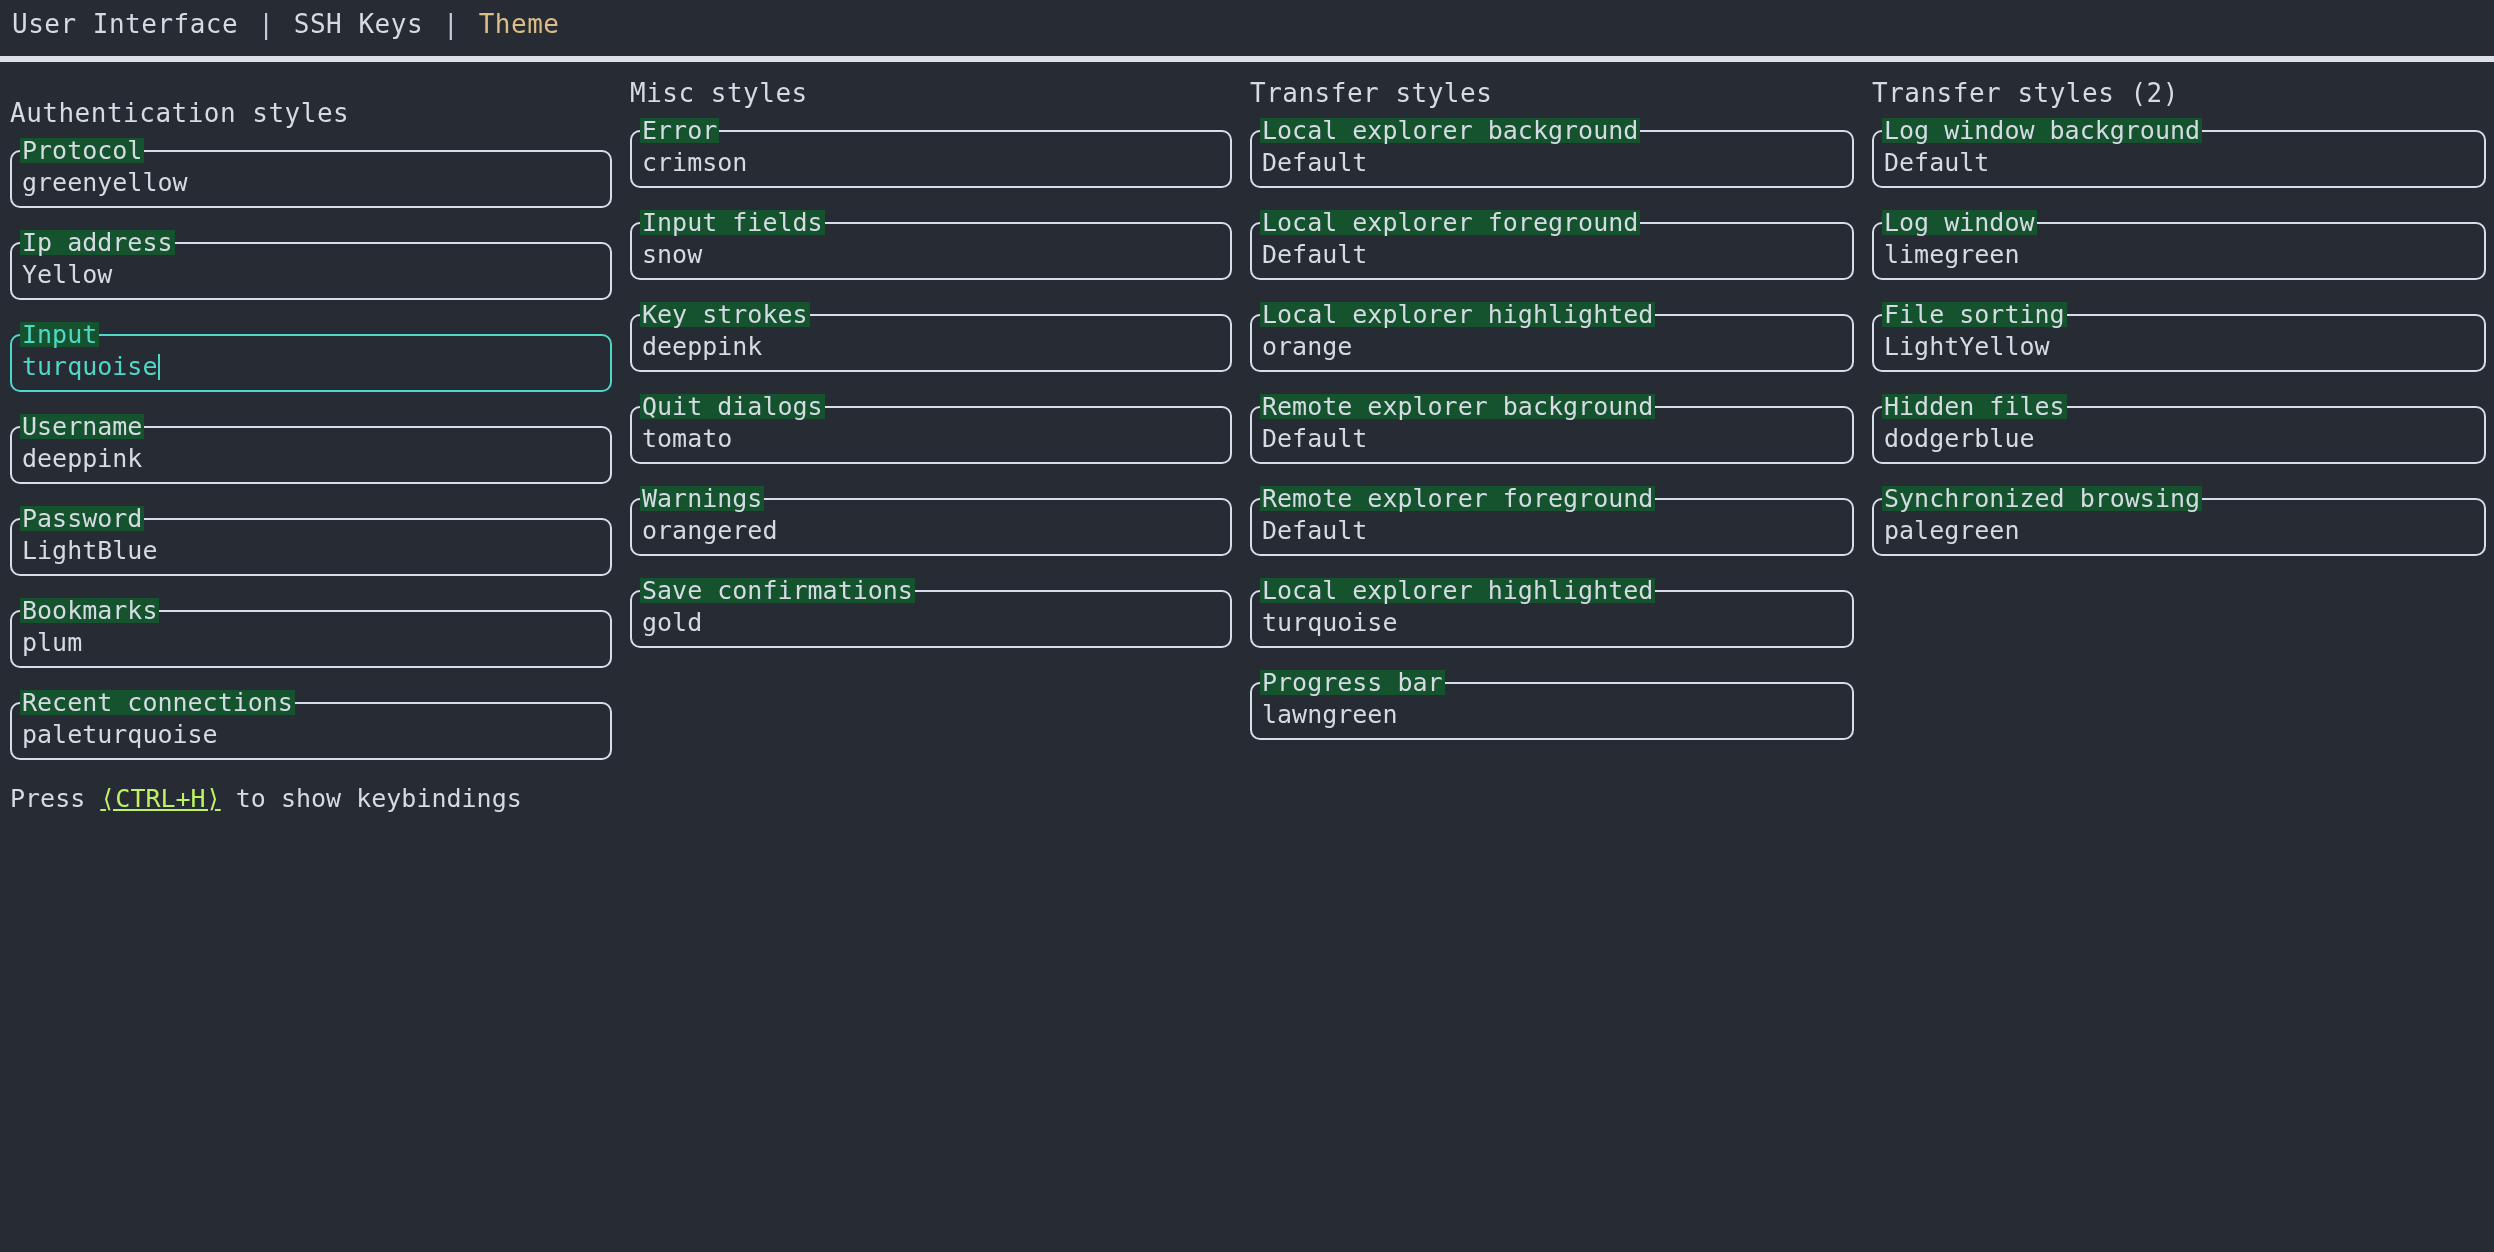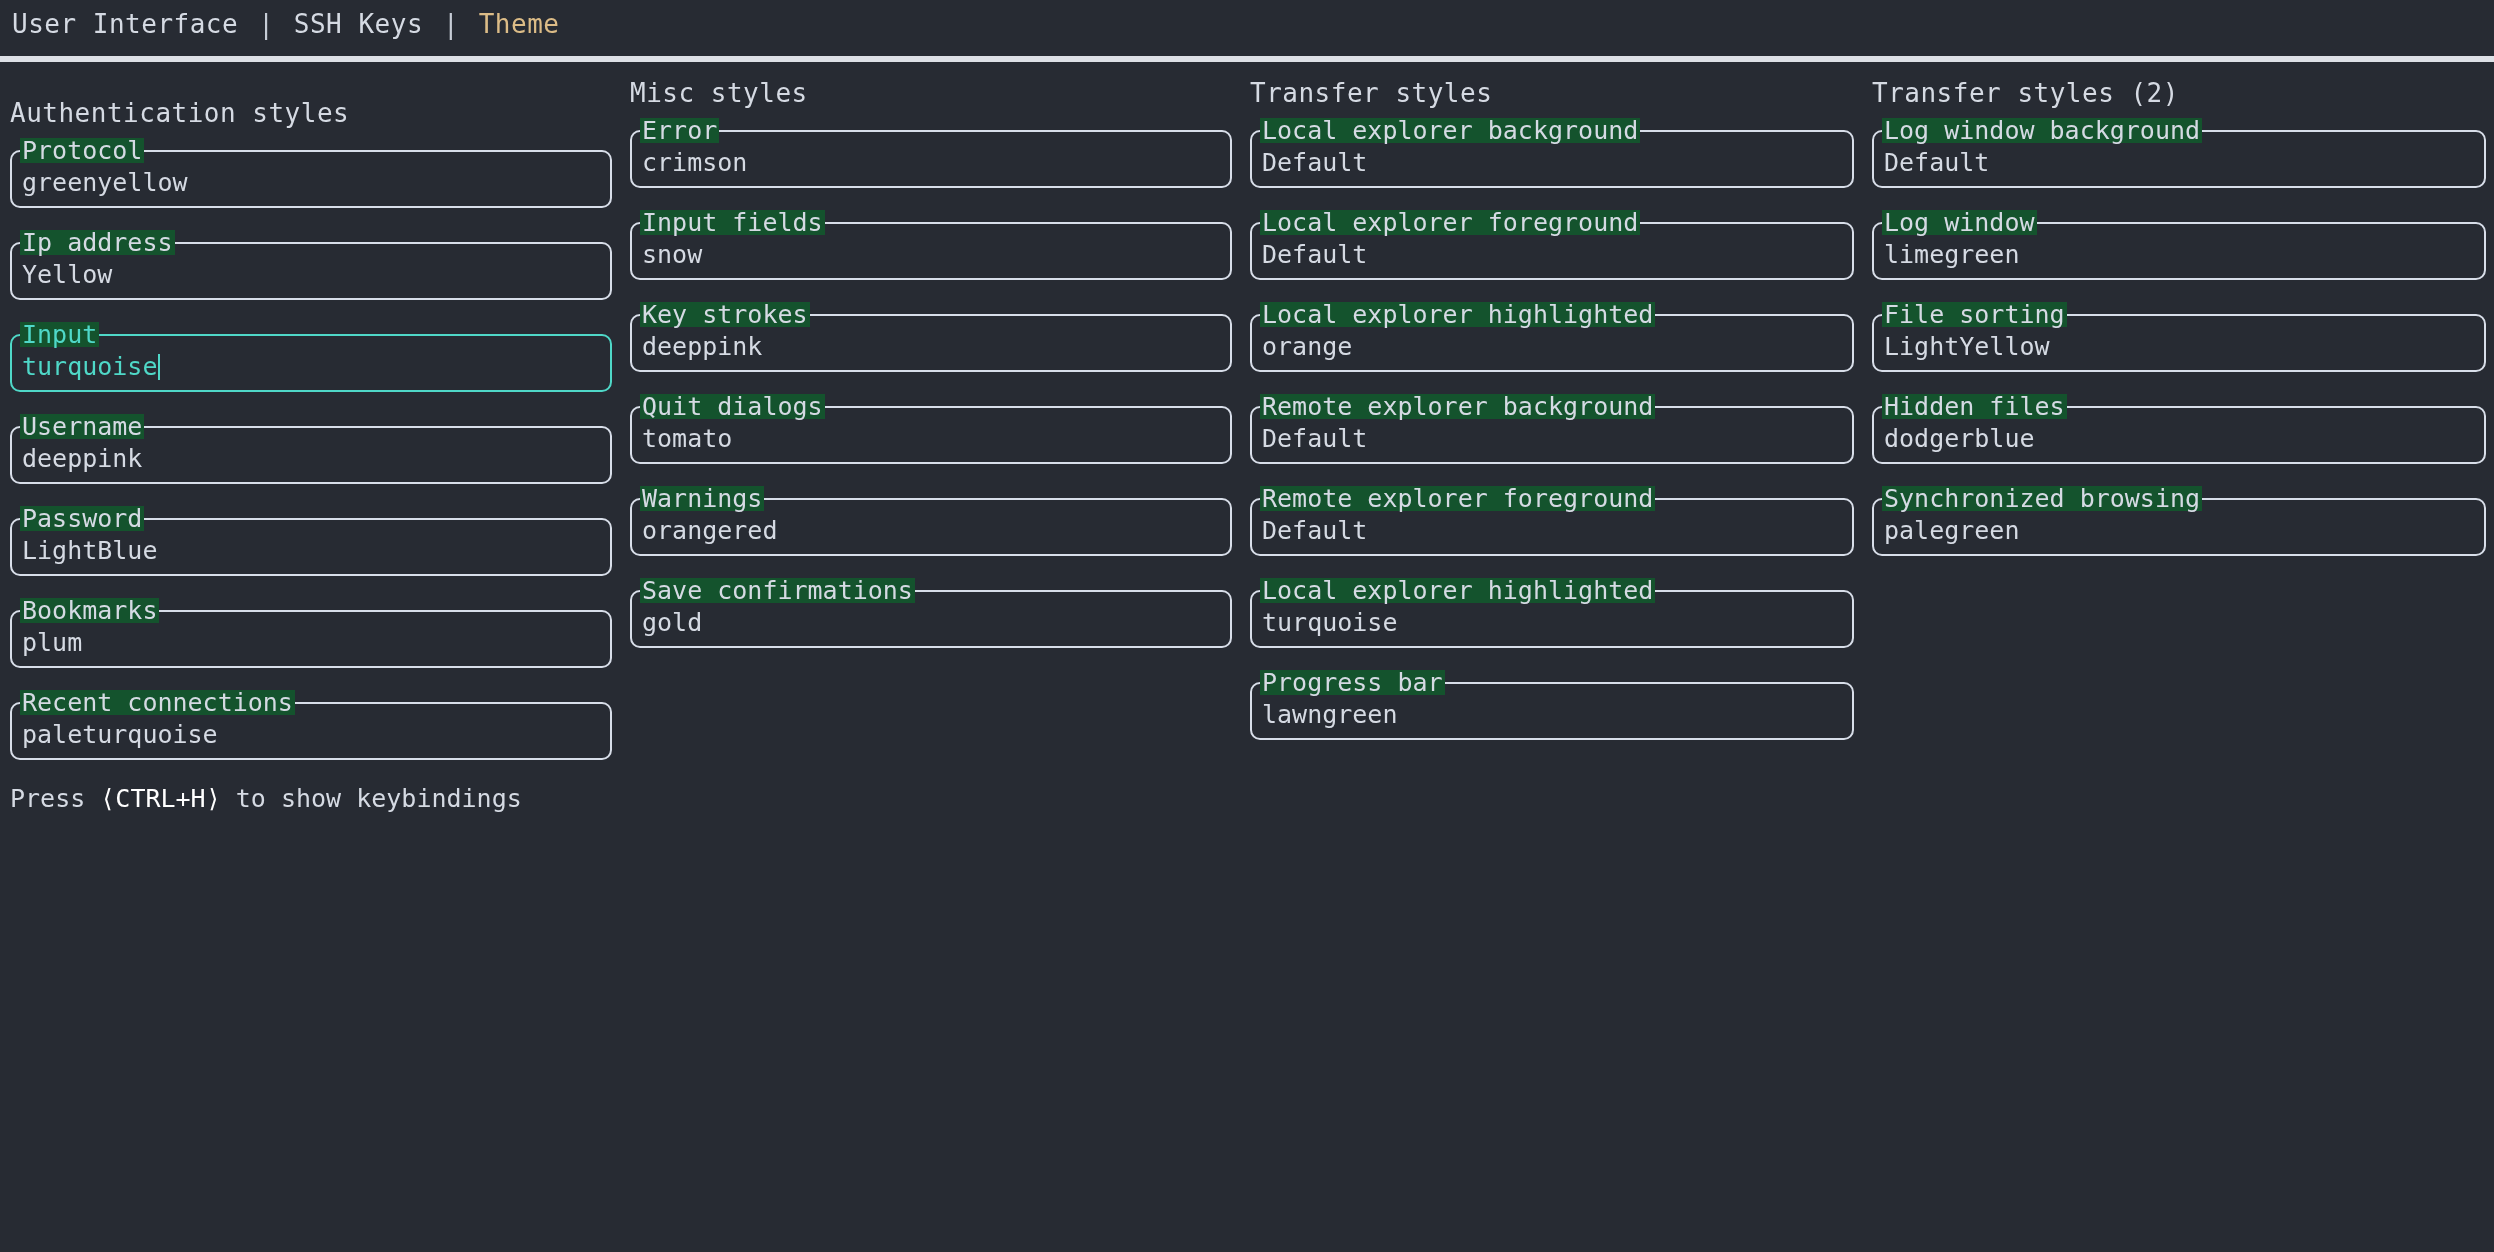"⟨CTRL+H⟩" .hint .key { color: #ffffff -> #bef264; text-decoration: none -> underline }
